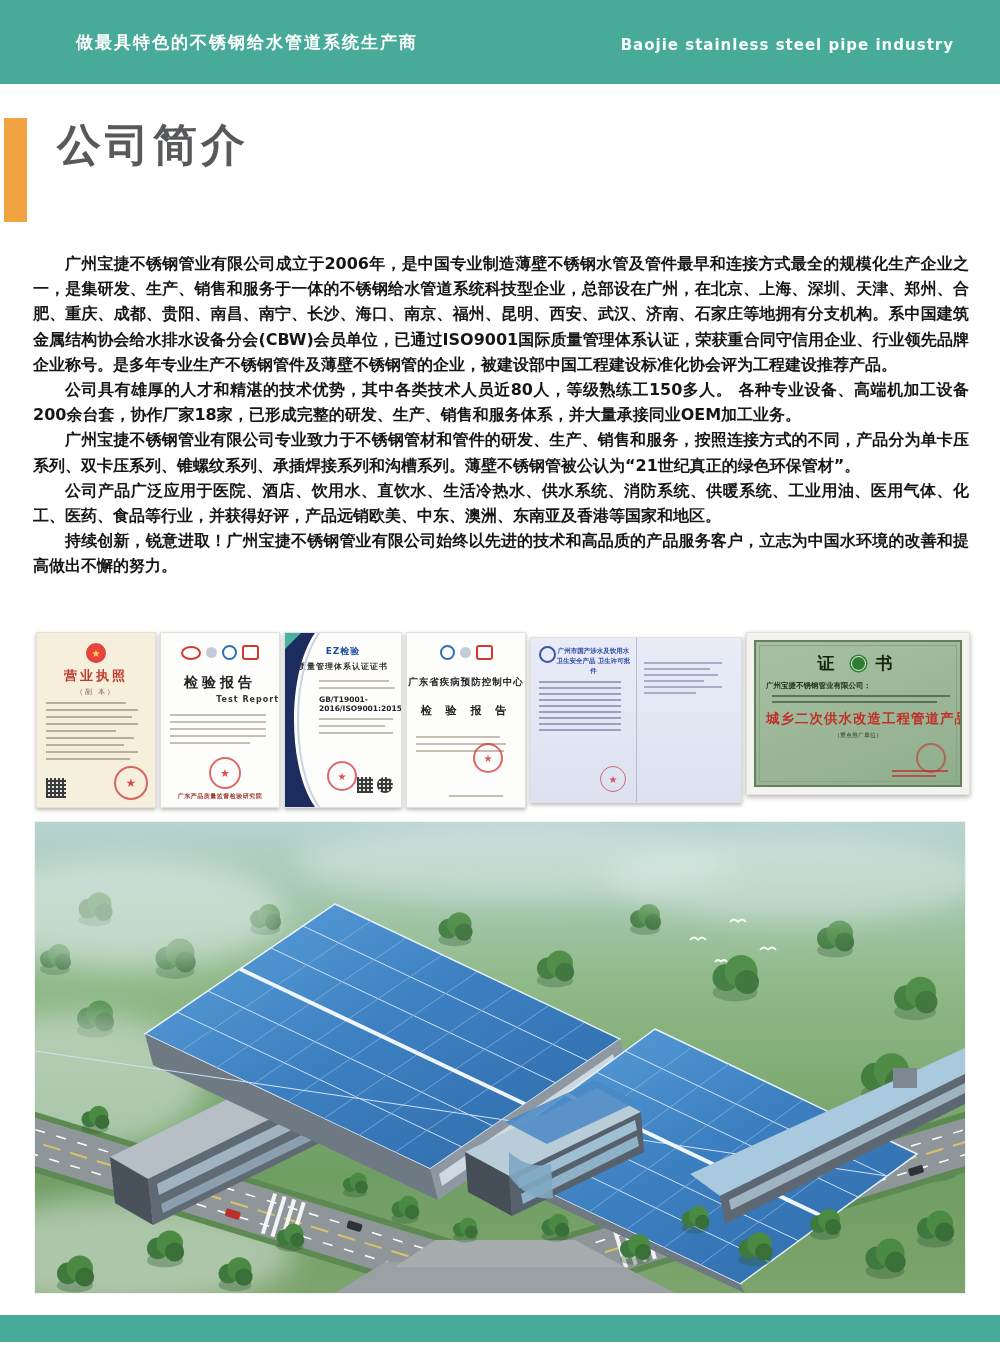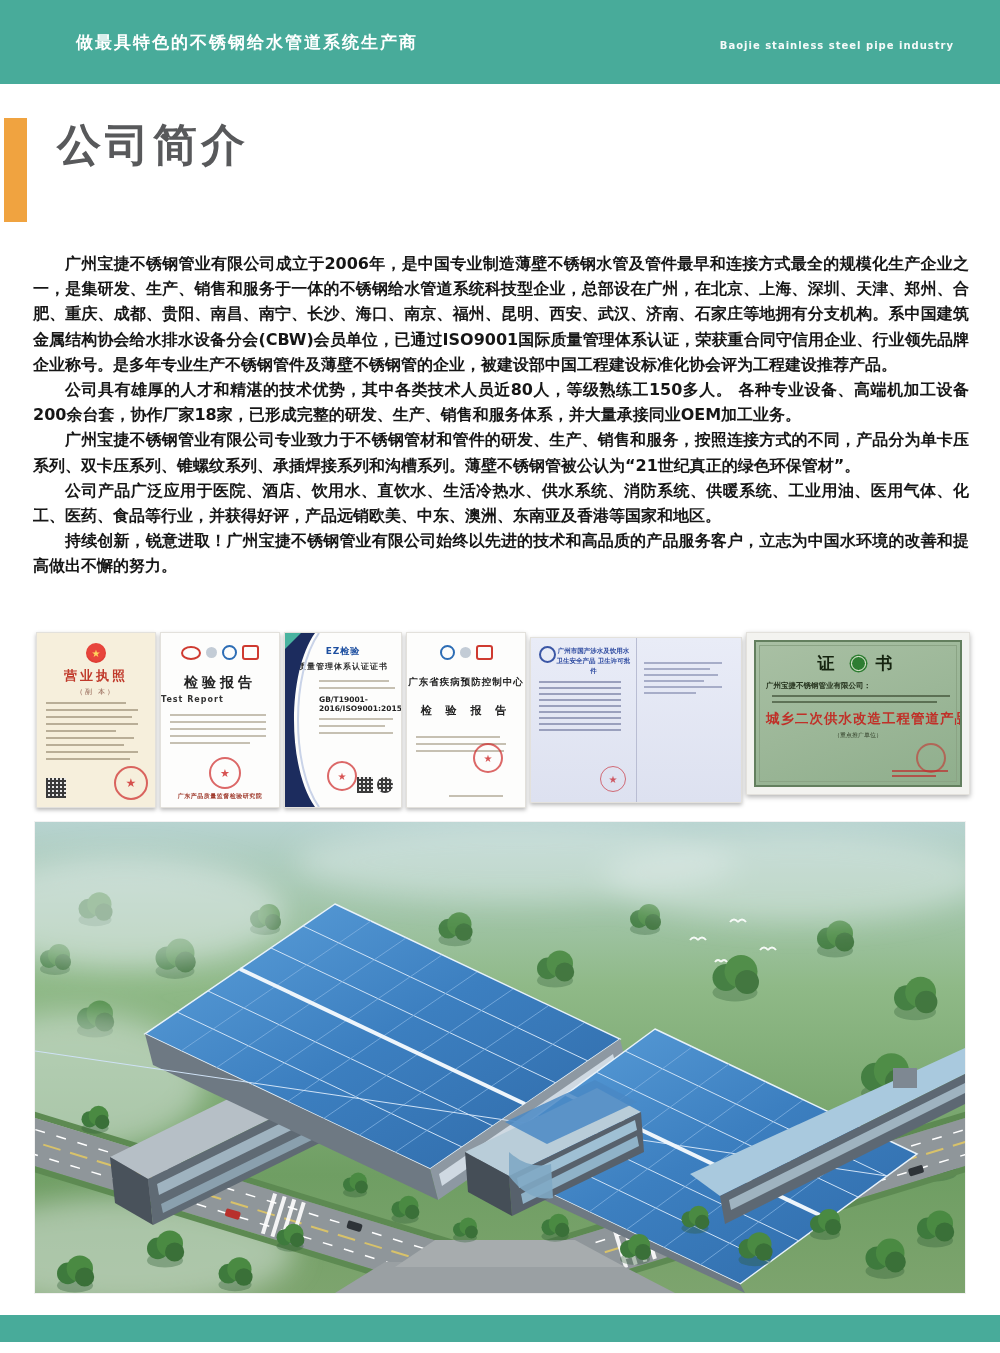"Baojie stainless steel pipe industry" .logo-tagline { font-size: 10px -> 15px }
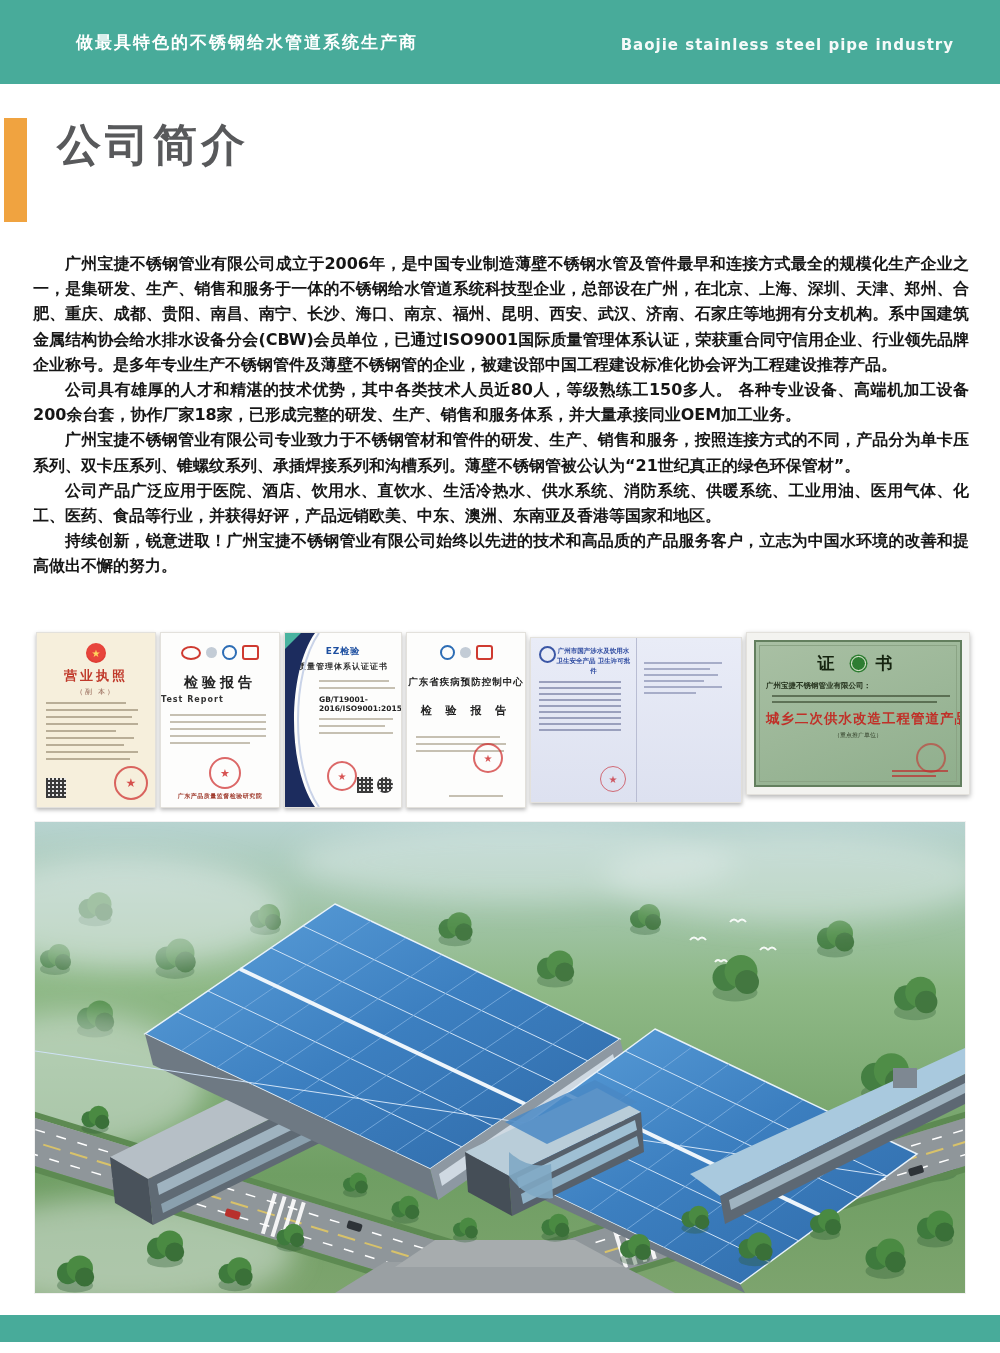"Test Report" .test-sub { text-align: left -> right }
